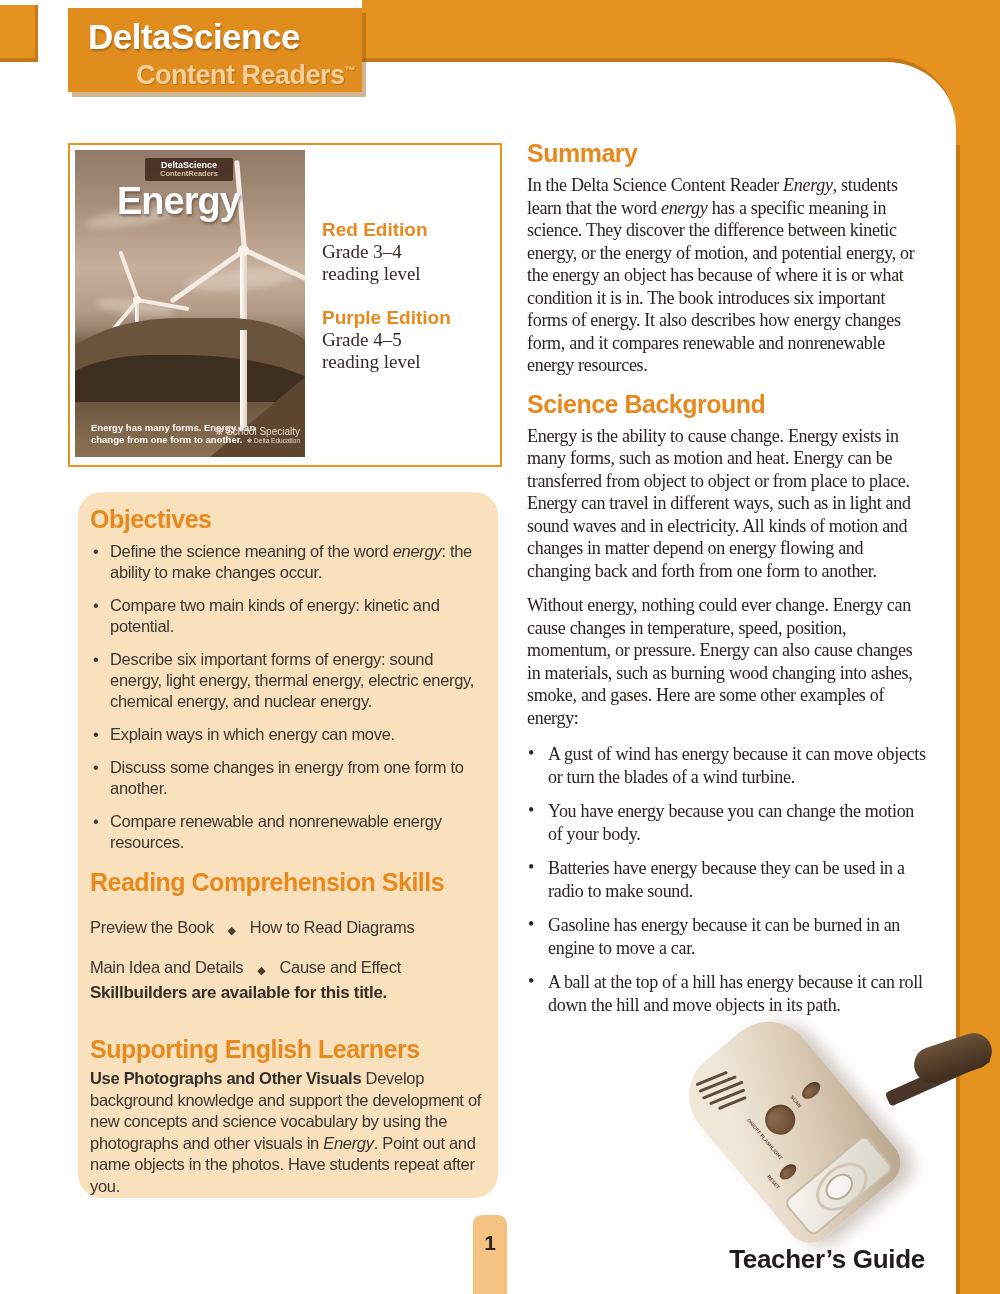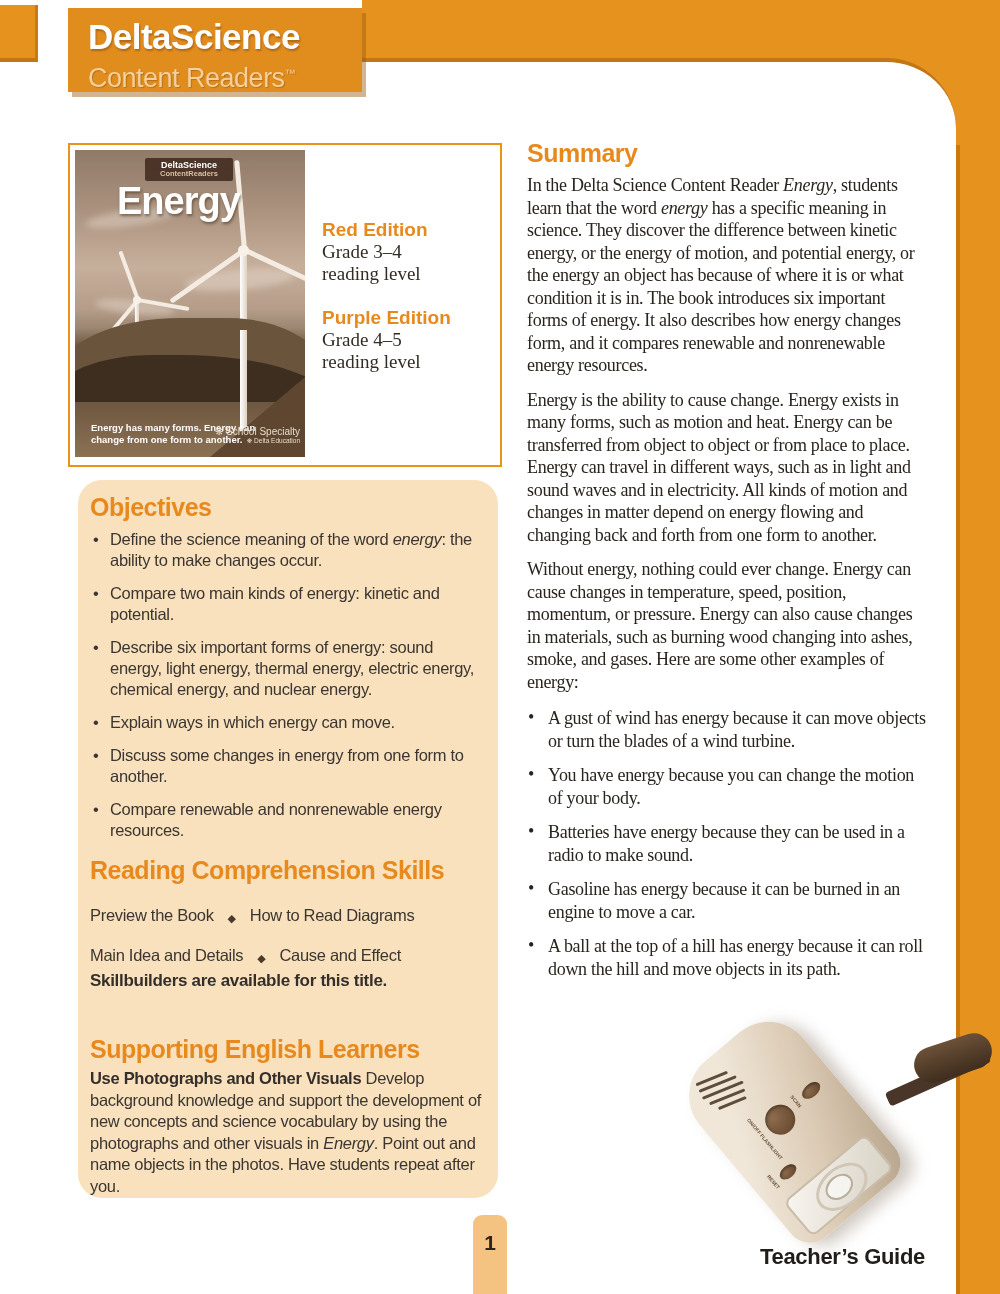"Content Readers™" .brand2 { font-weight: normal -> bold; line-height: 37px -> 30px; margin-left: none -> 48px }
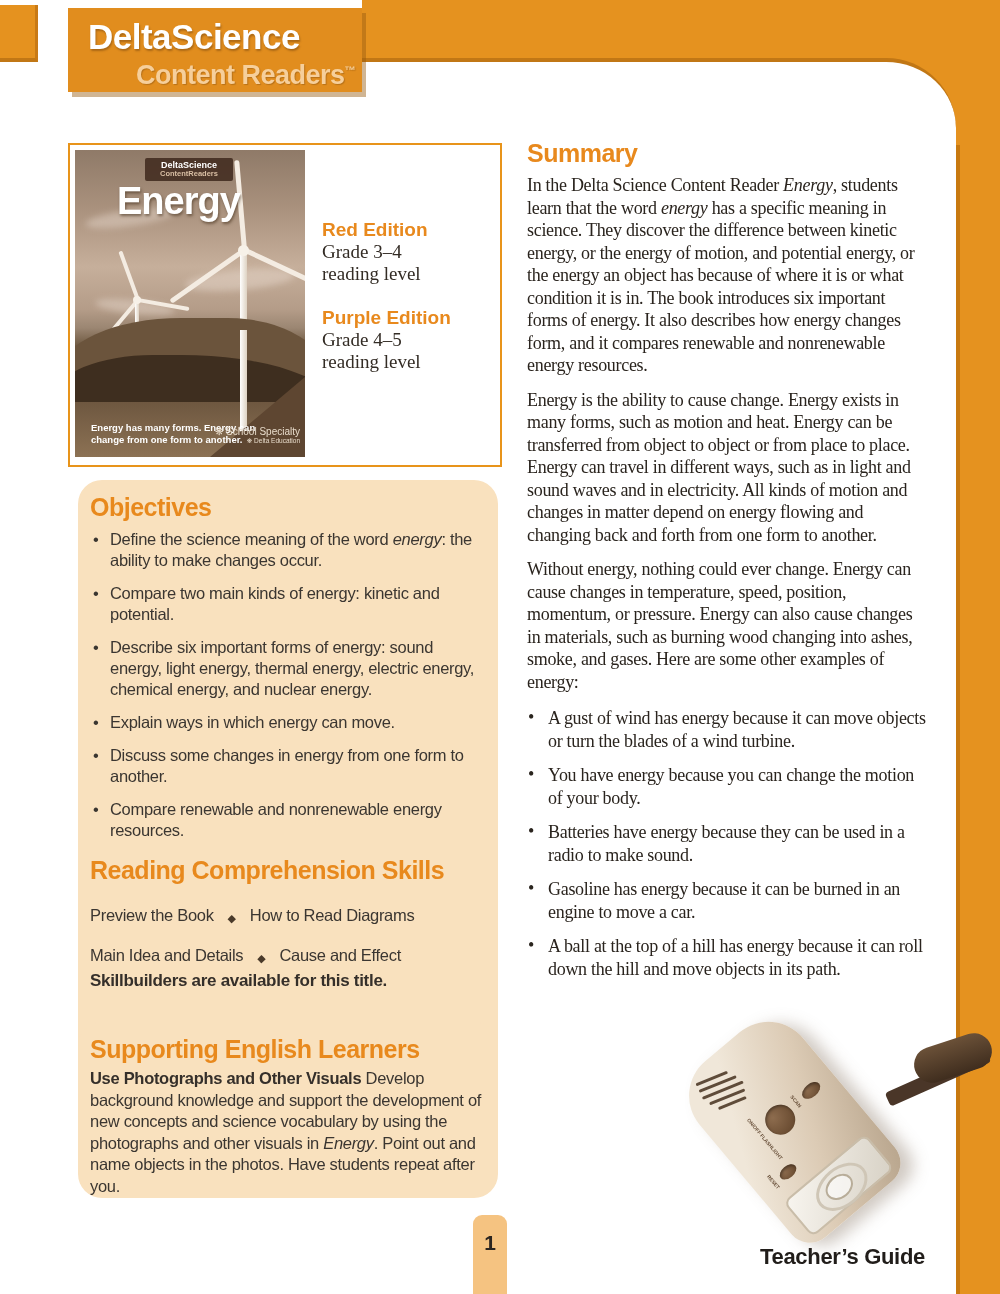"Science Background" div.h-orange { html: none -> <div>Science Background</div> }
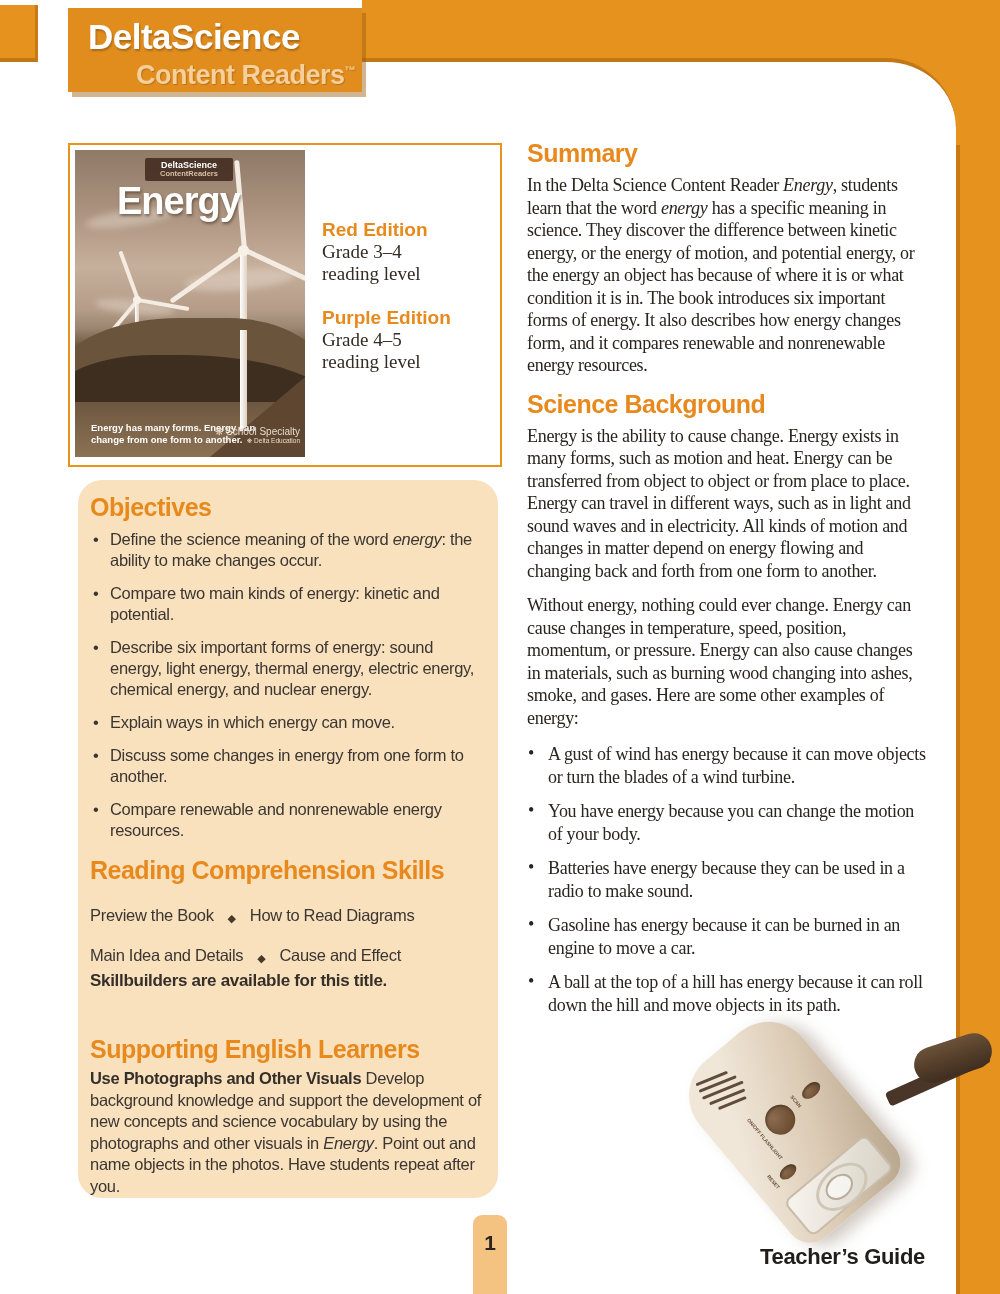"Objectives" .box-objectives { top: 480px -> 492px }
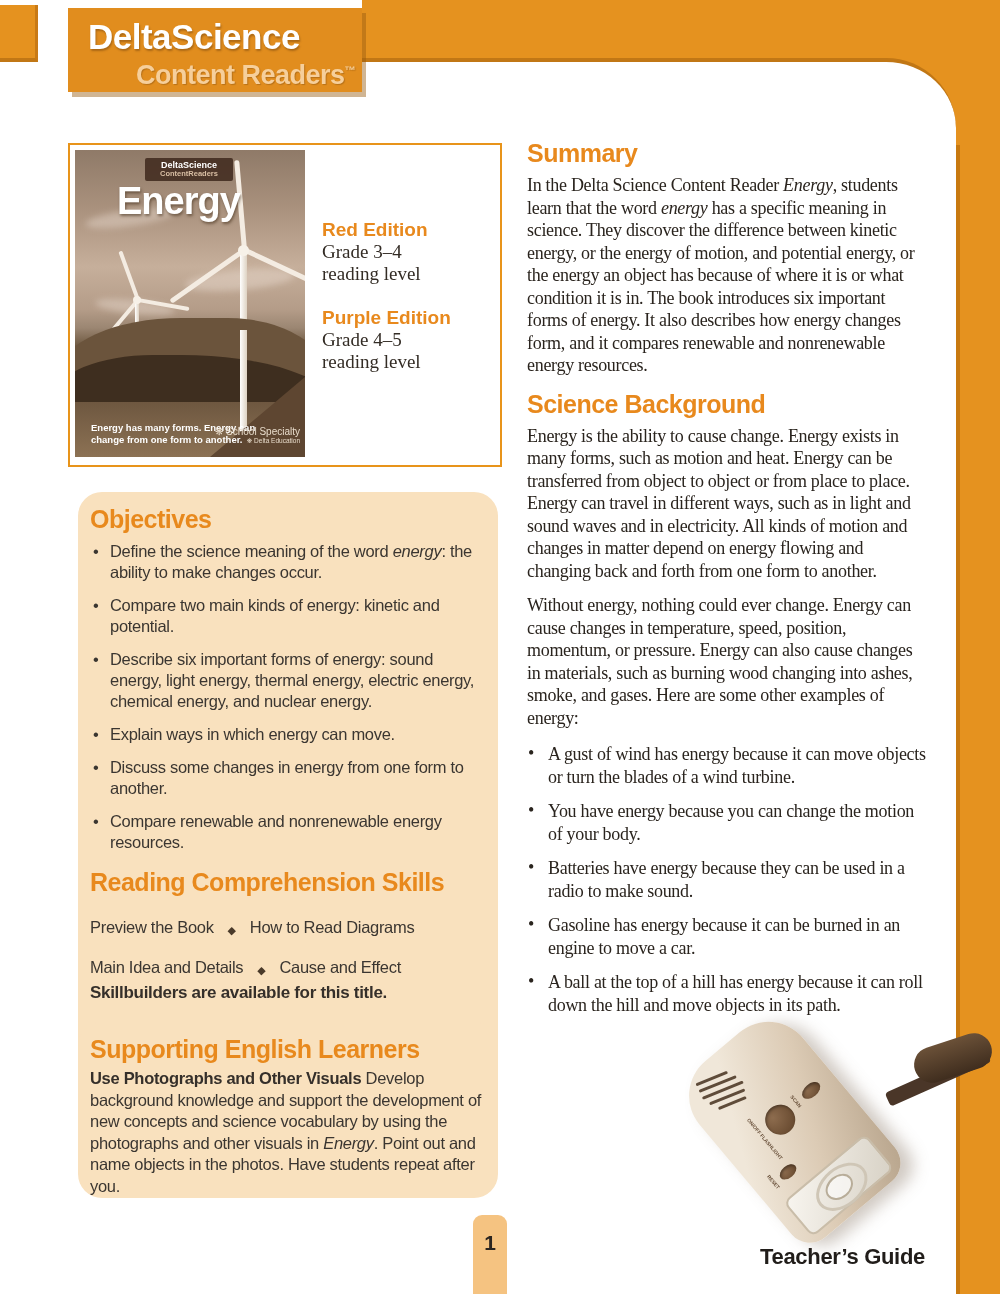"Teacher’s Guide" .doc-label { font-size: 22px -> 26px }
